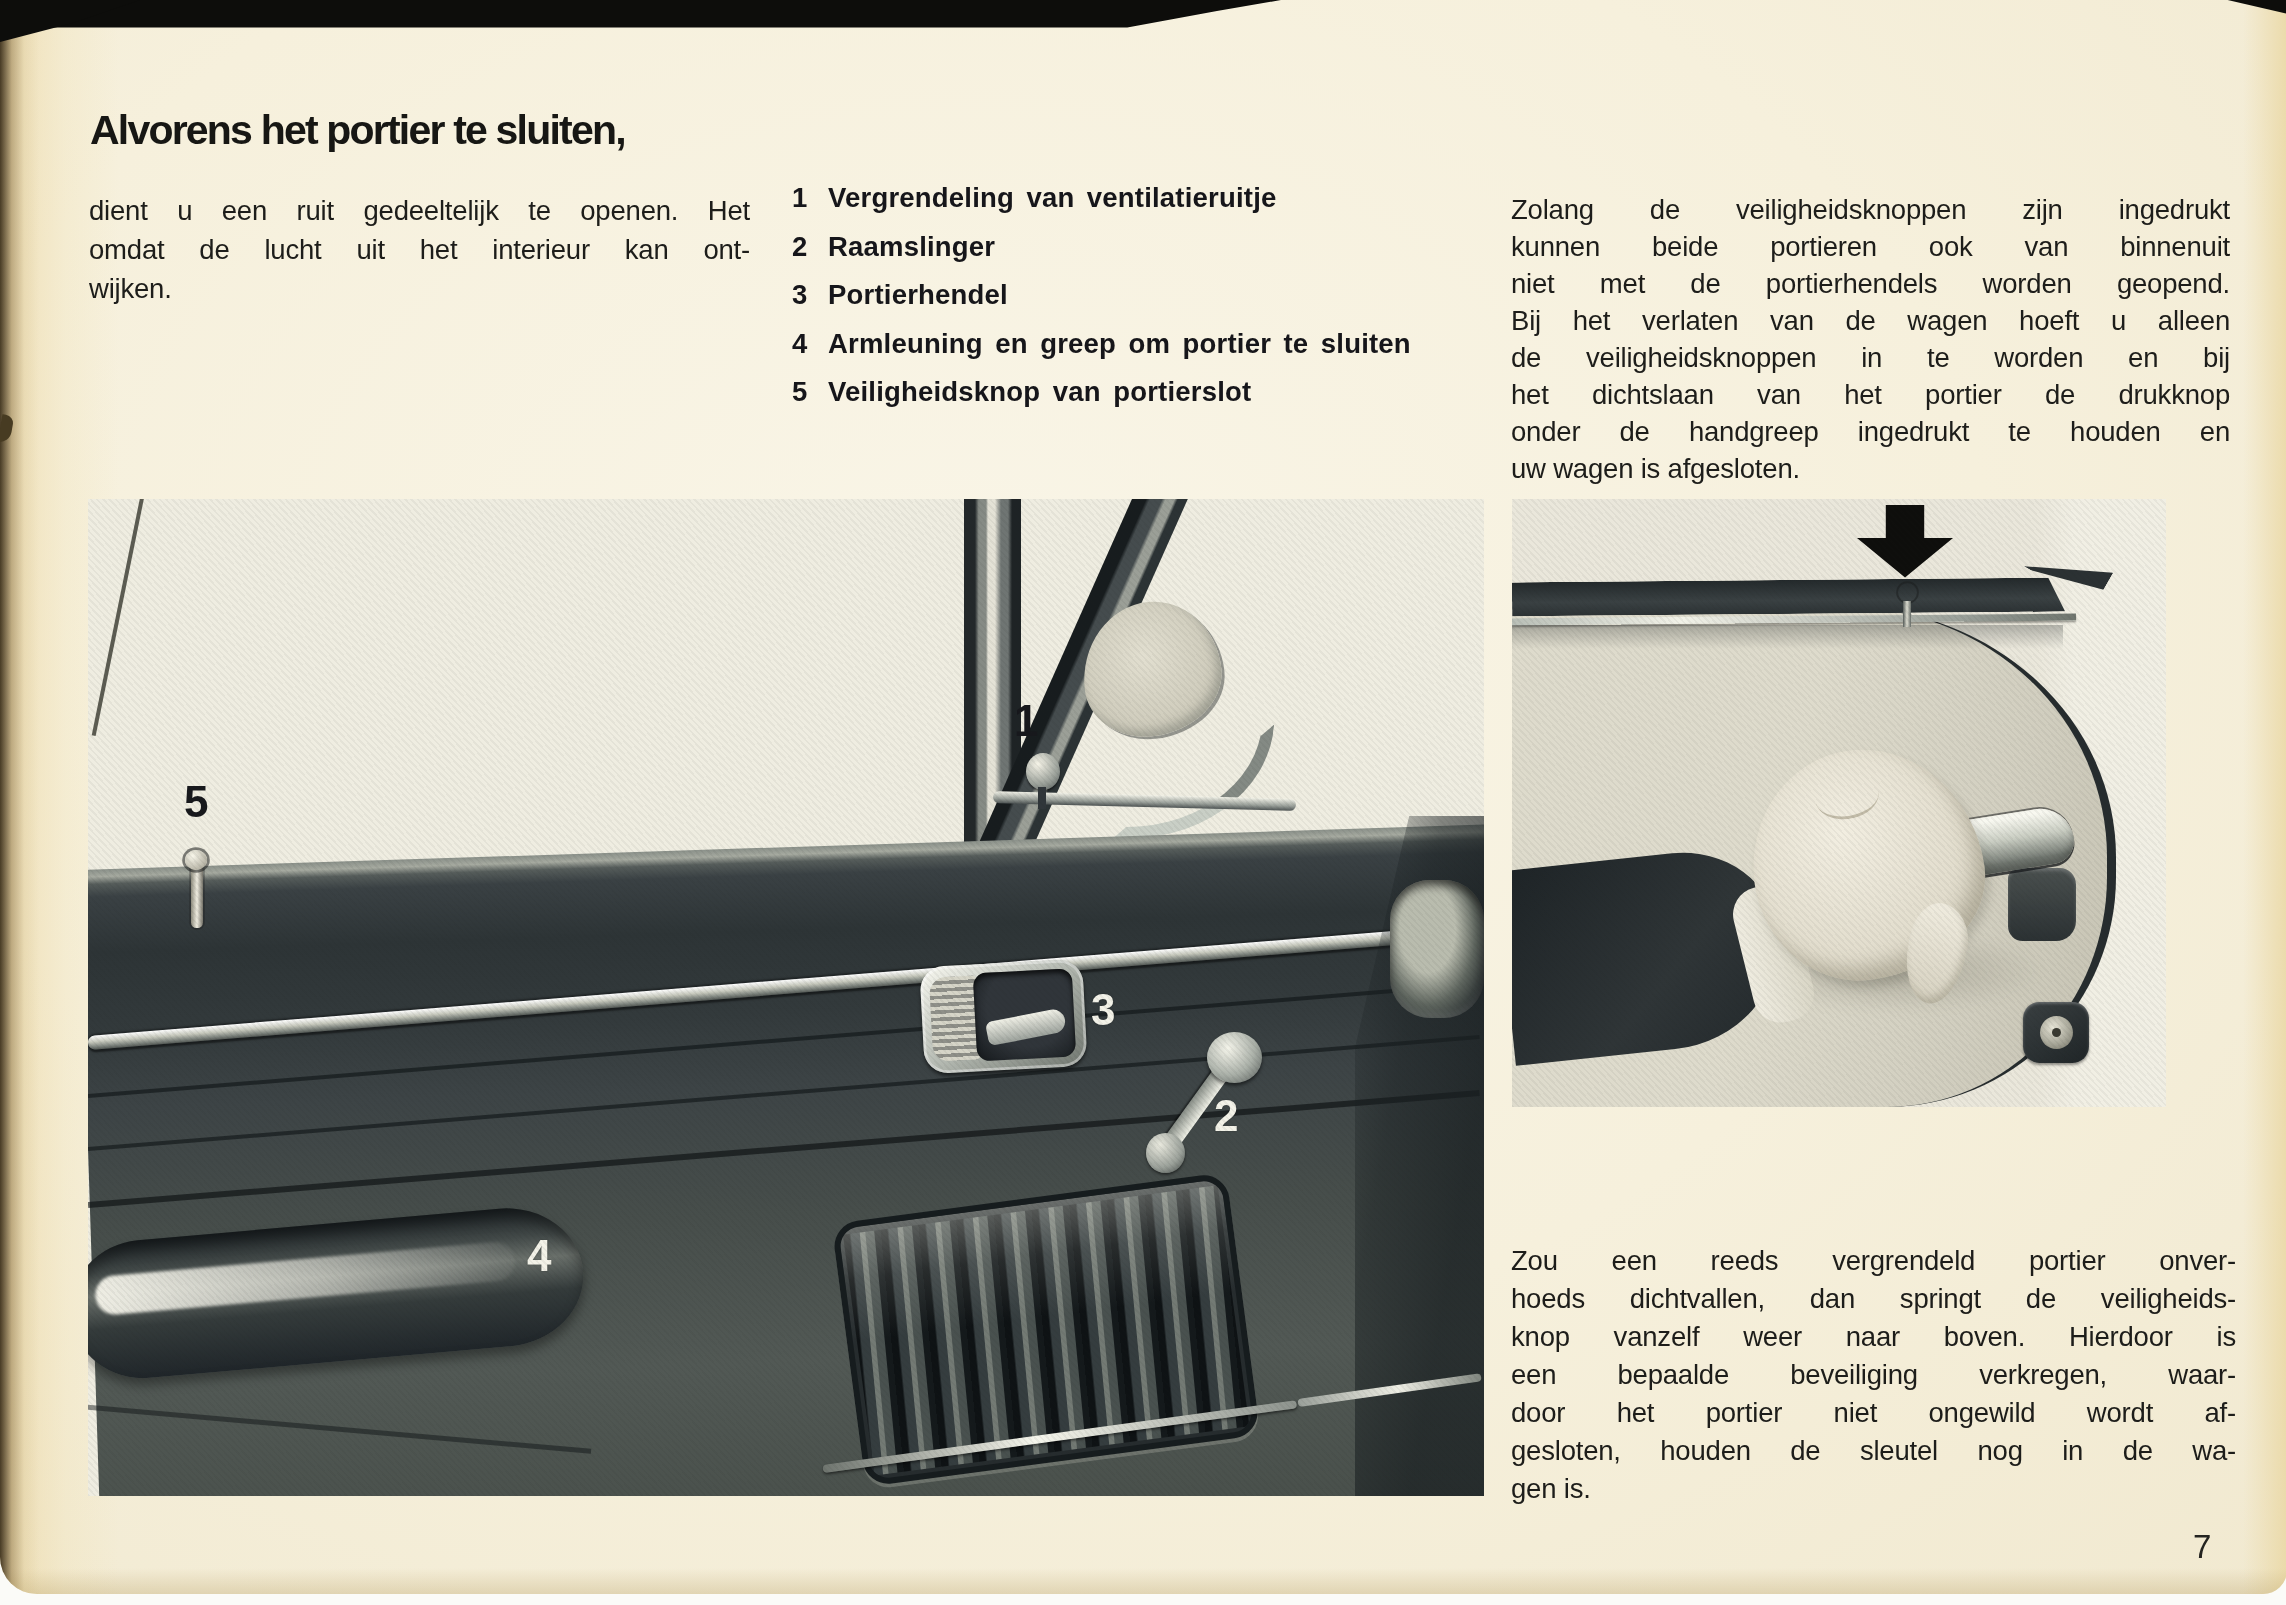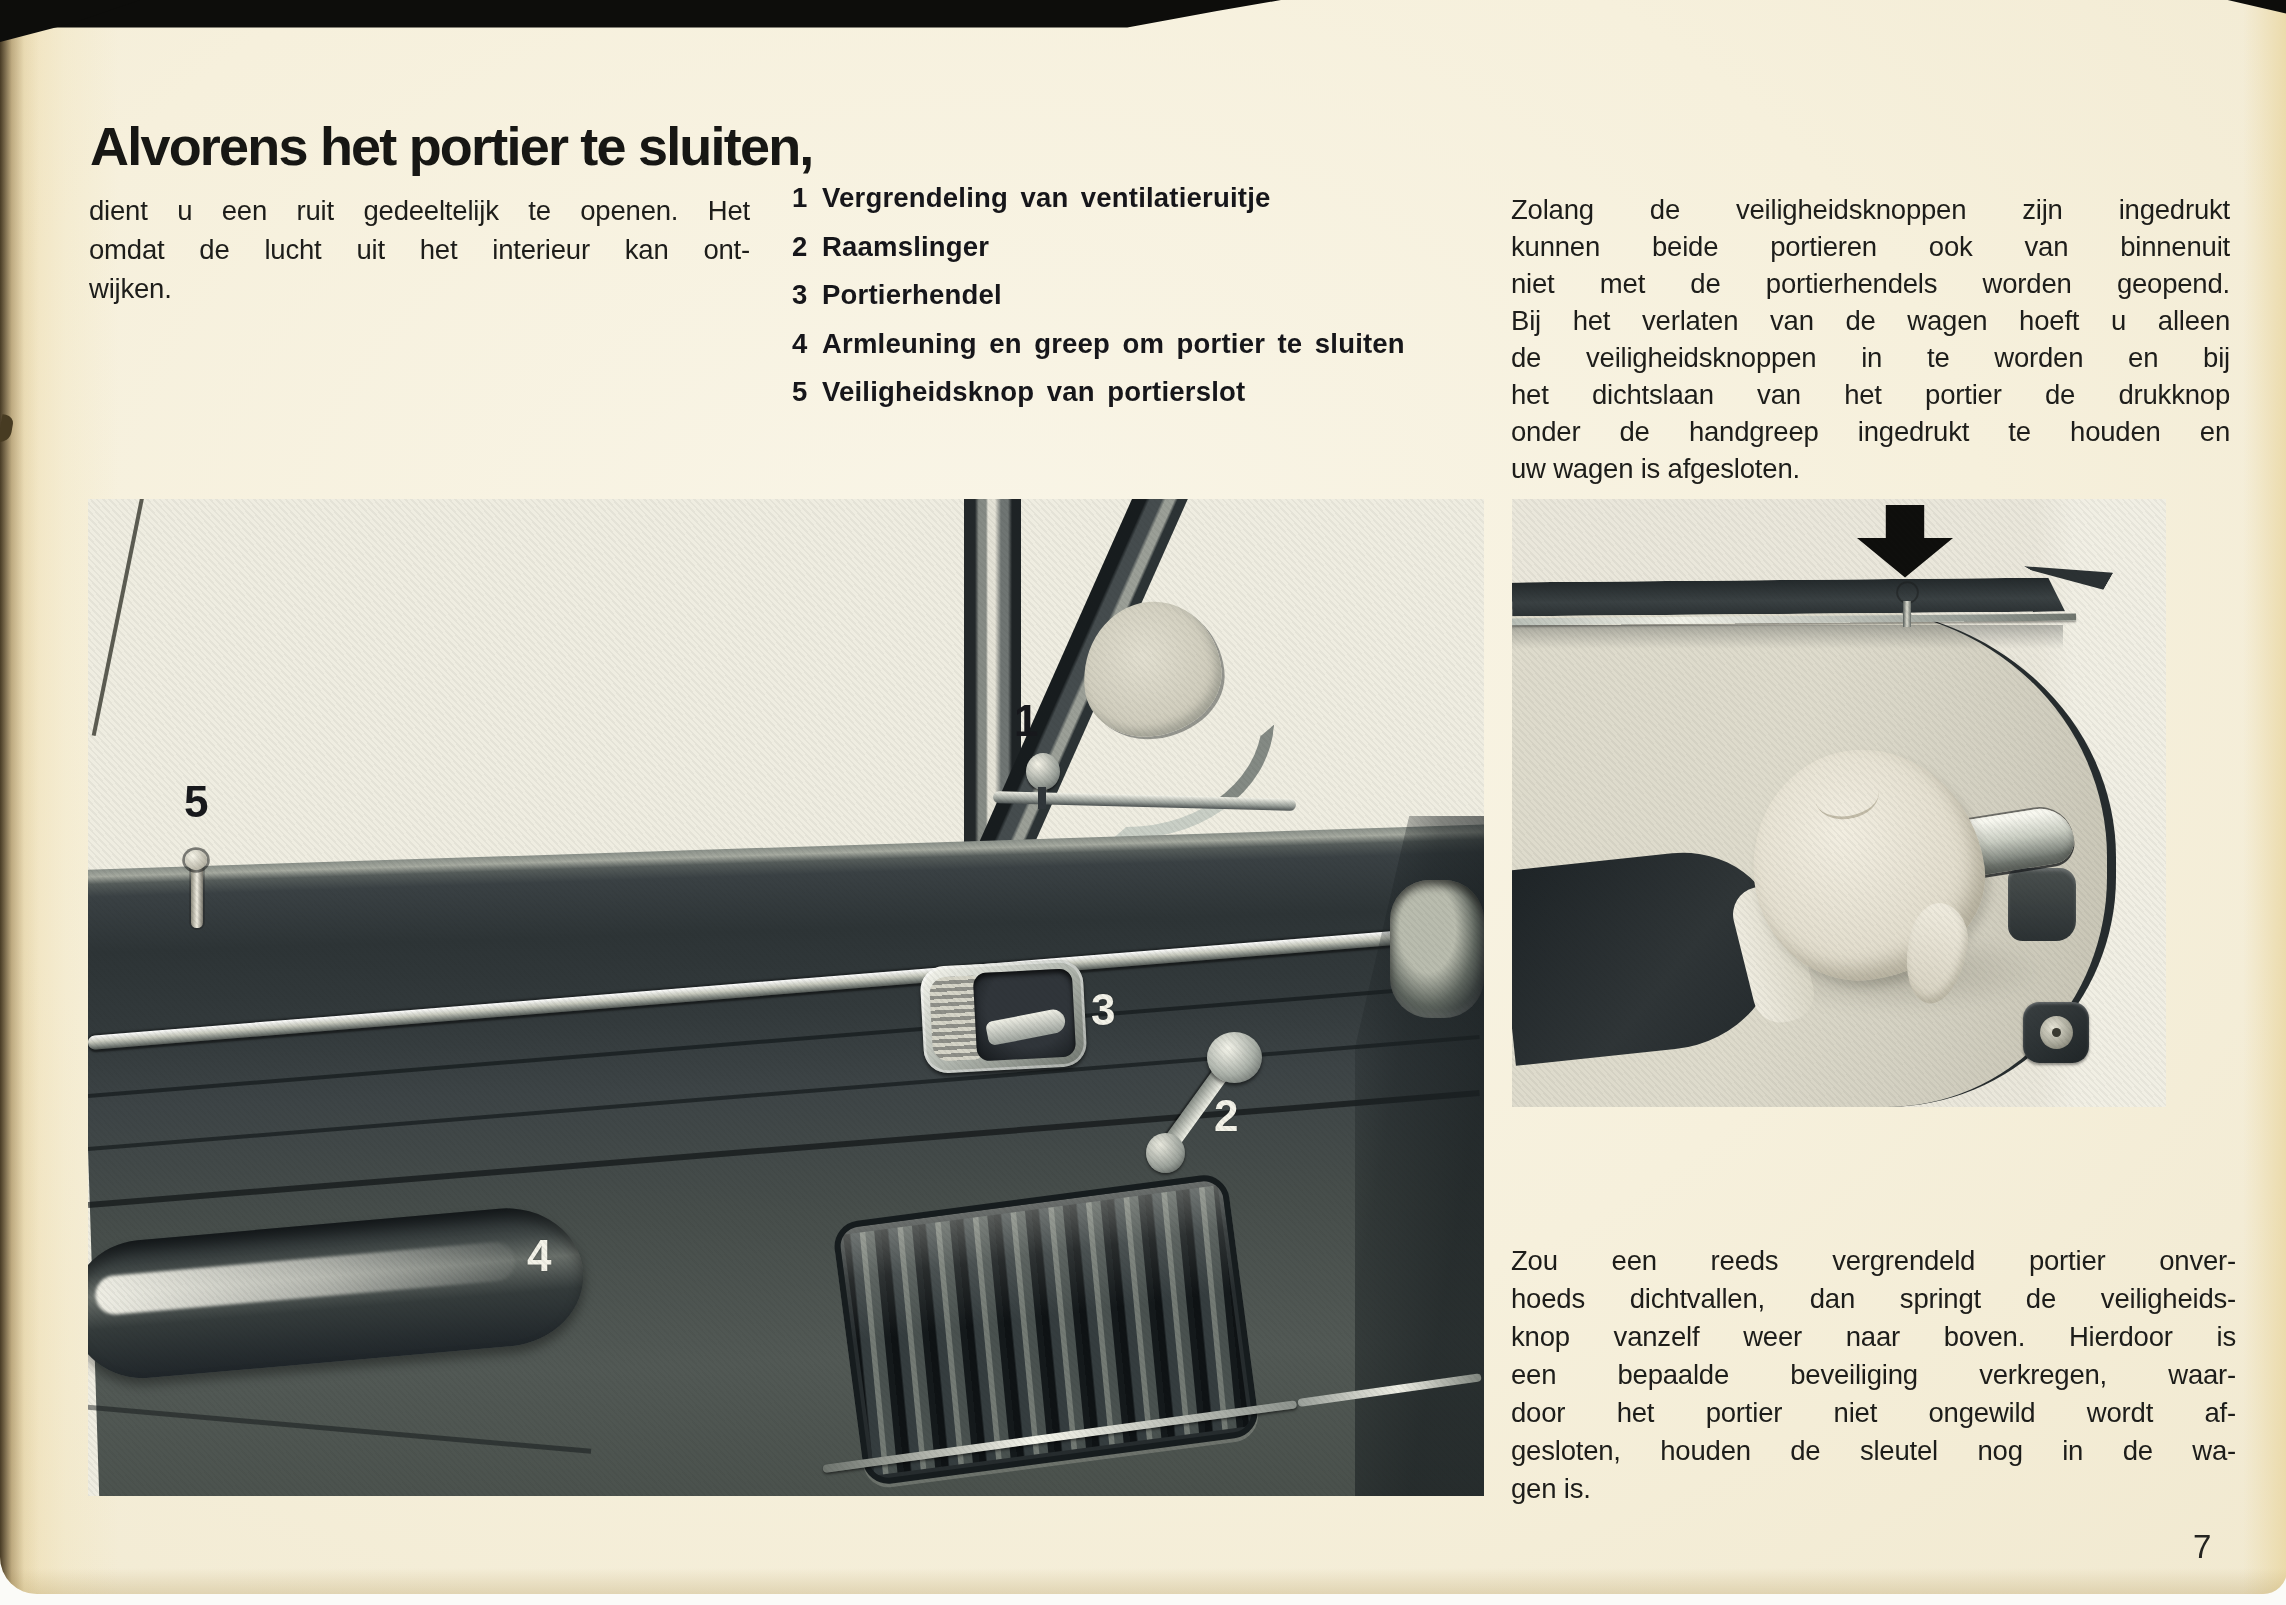"Alvorens het portier te sluiten," .title { font-size: 54px -> 41px }
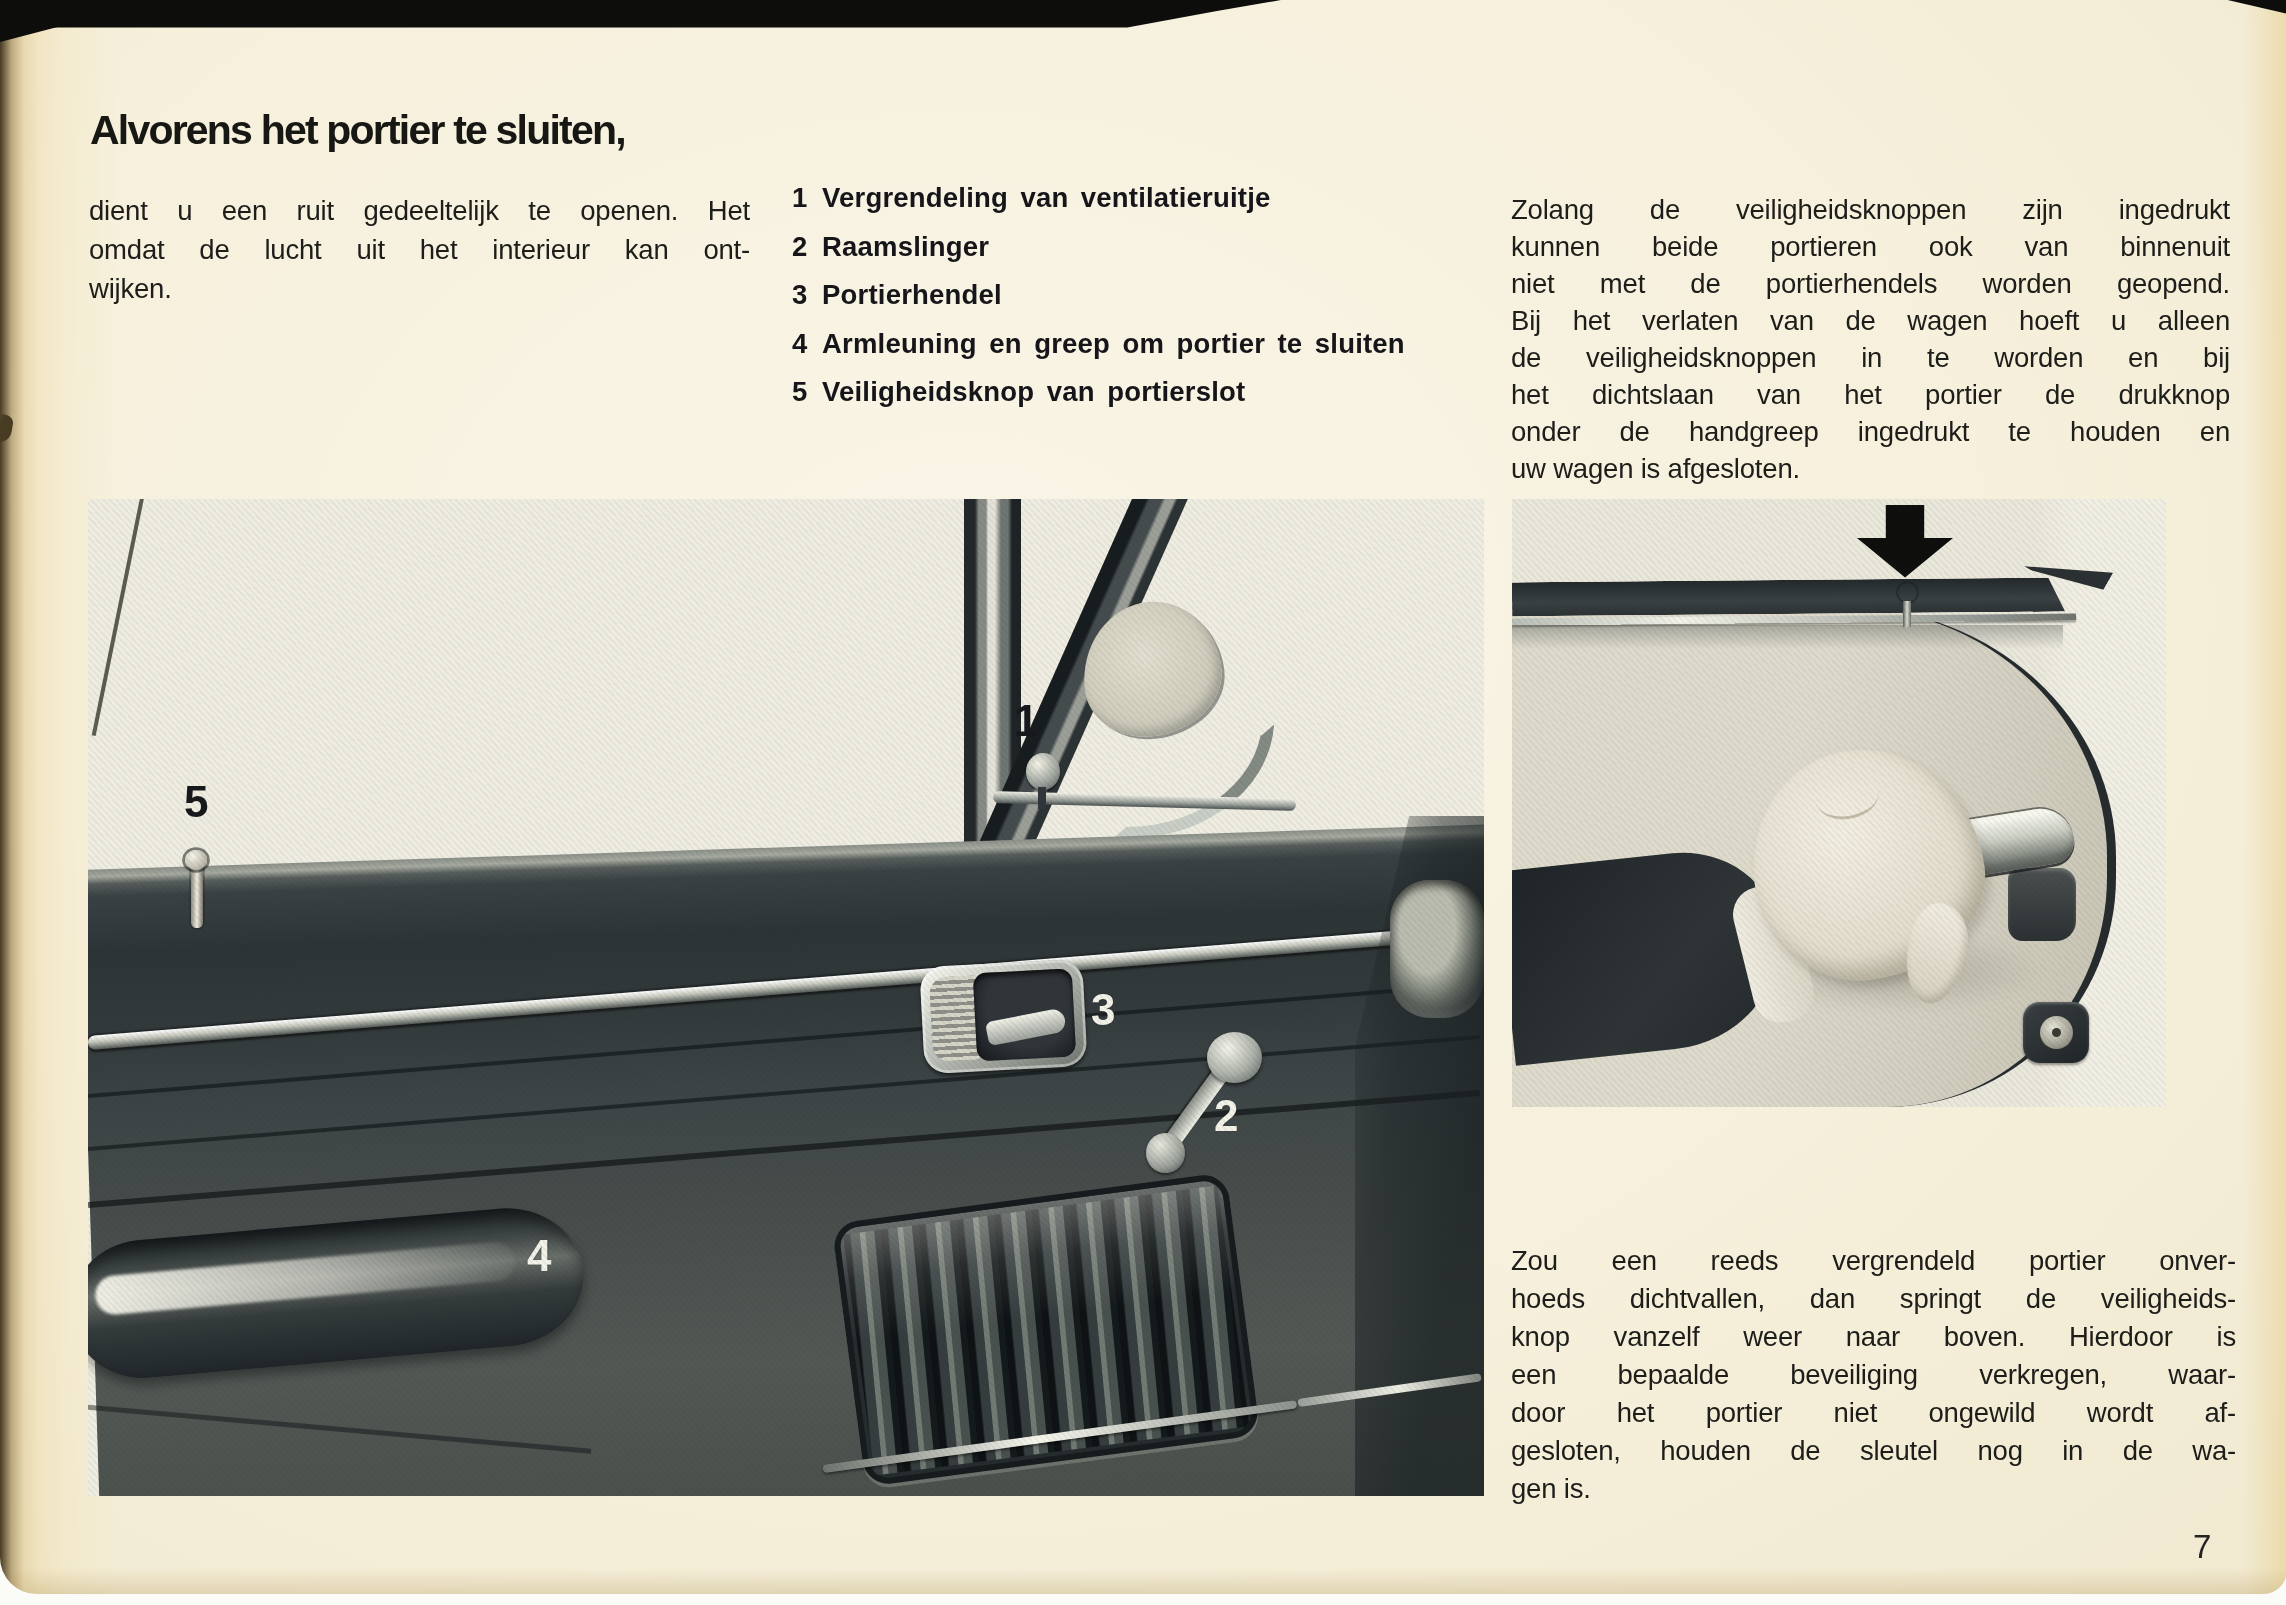"Vergrendeling van ventilatieruitje" .legend-label { margin-left: 1px -> 7px }
